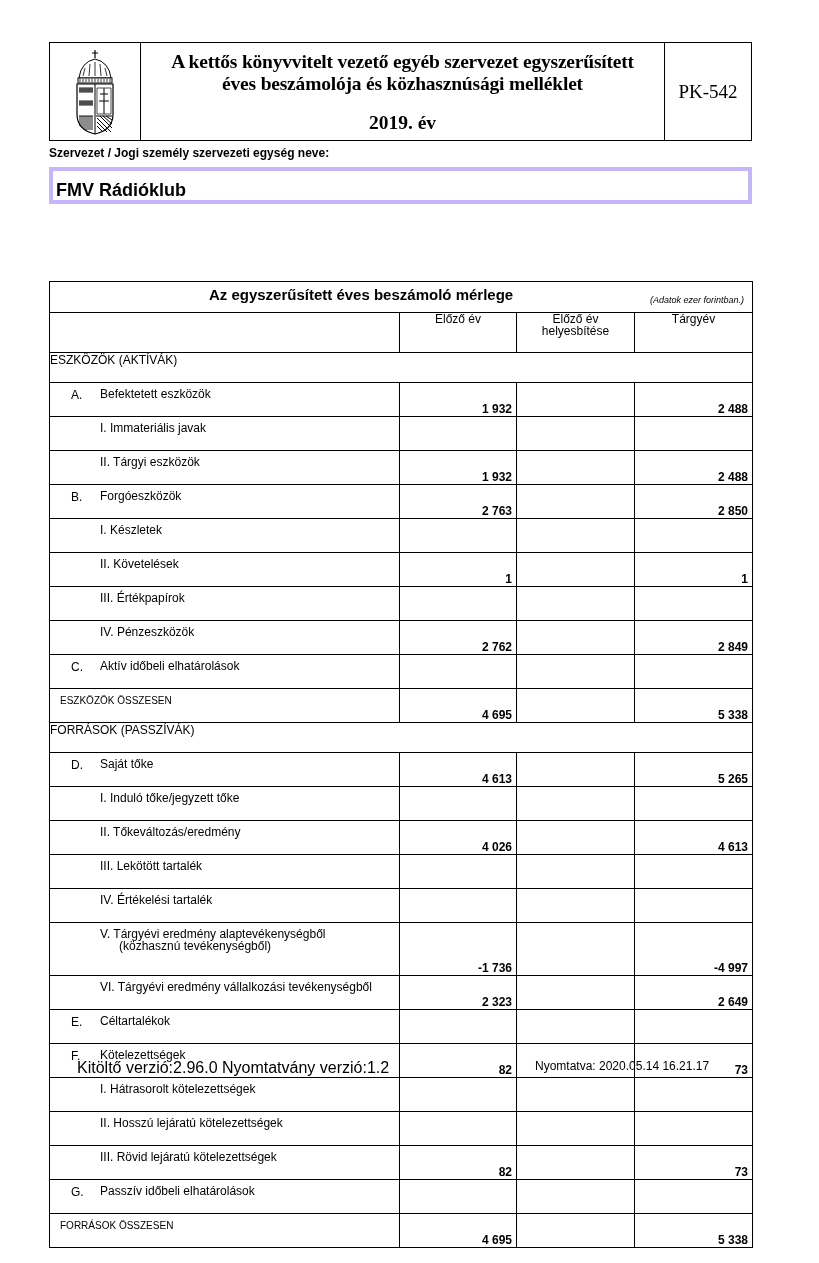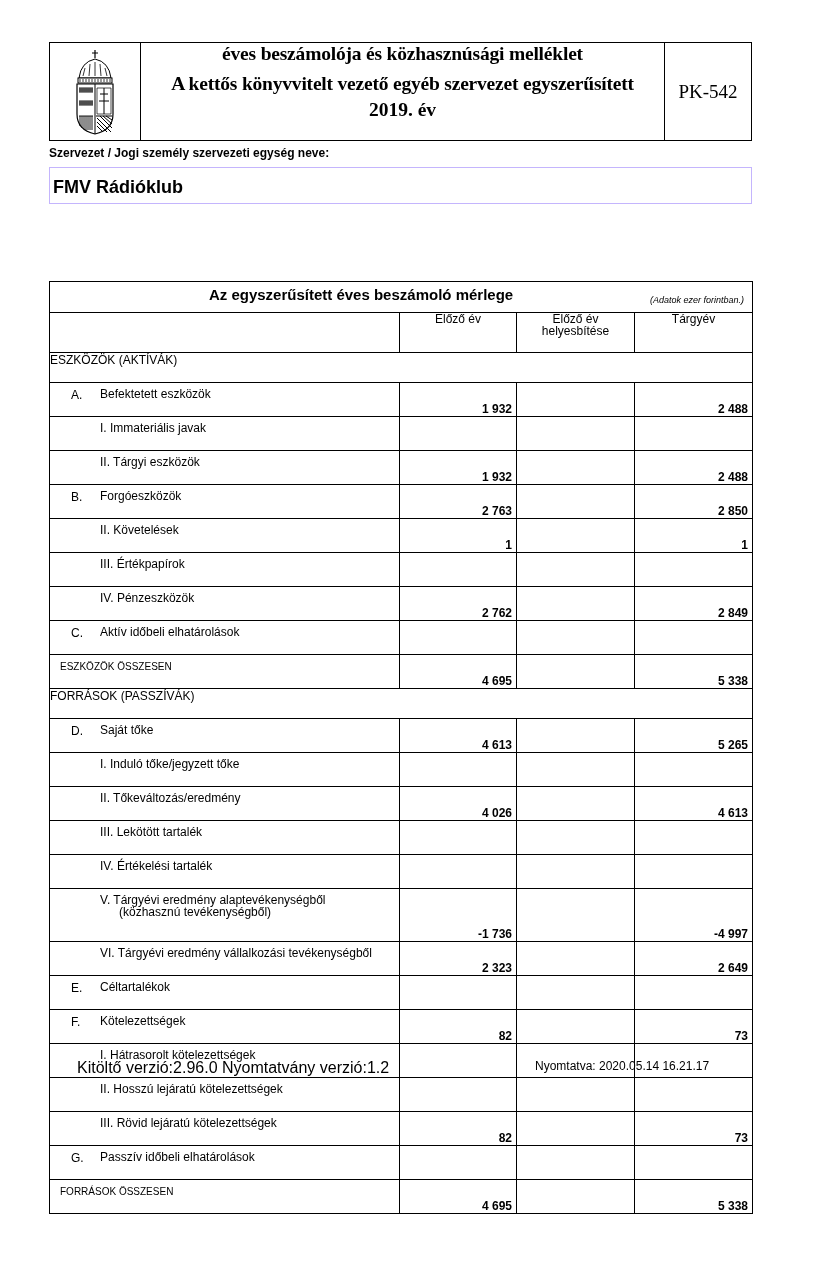"éves beszámolója és közhasznúsági" div.t1 { order: before "A kettős könyvvitelt vezető egyéb" -> after "A kettős könyvvitelt vezető egyéb" }
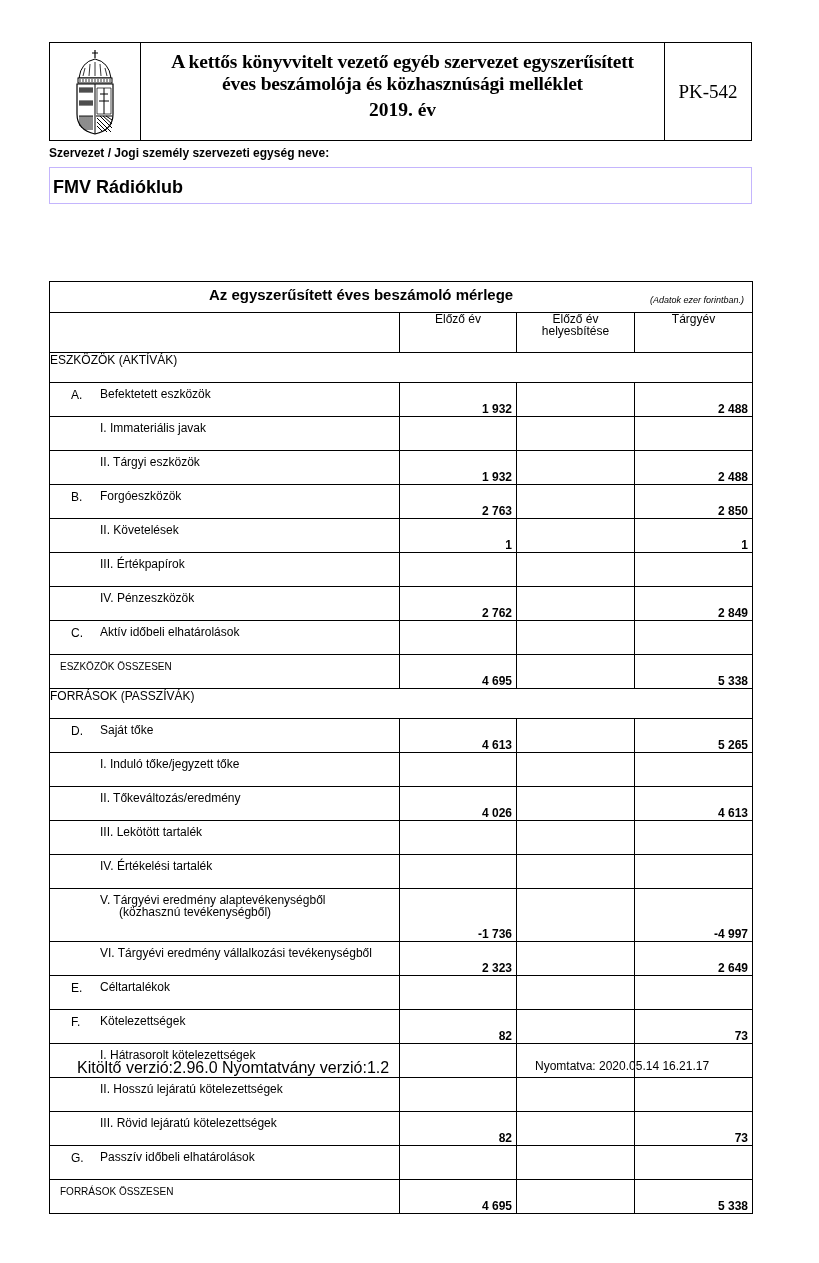"2019. év" .hdr-title .yr { margin-top: 4px -> 17px }
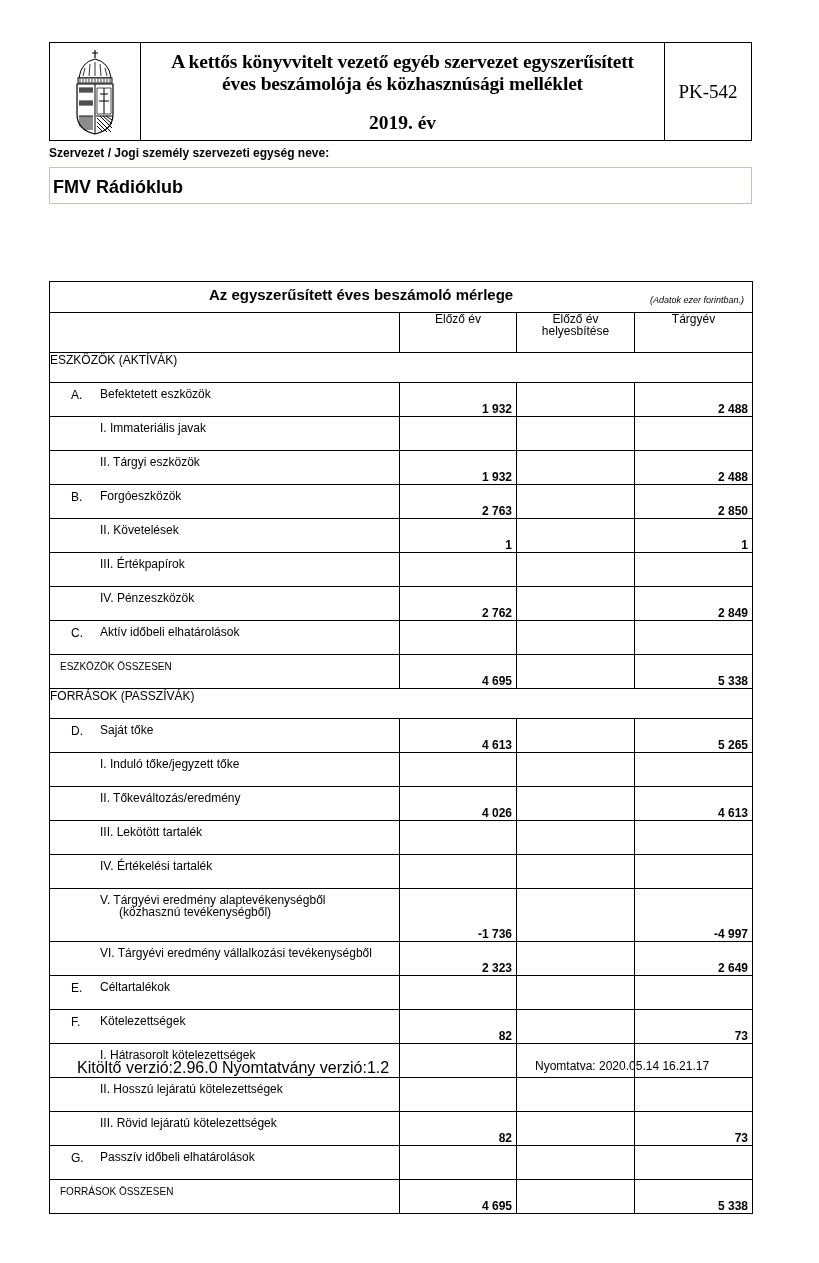"FMV Rádióklub" .orgbox { border: 1px solid #c4b5fd -> 4px solid #c4b5fd }
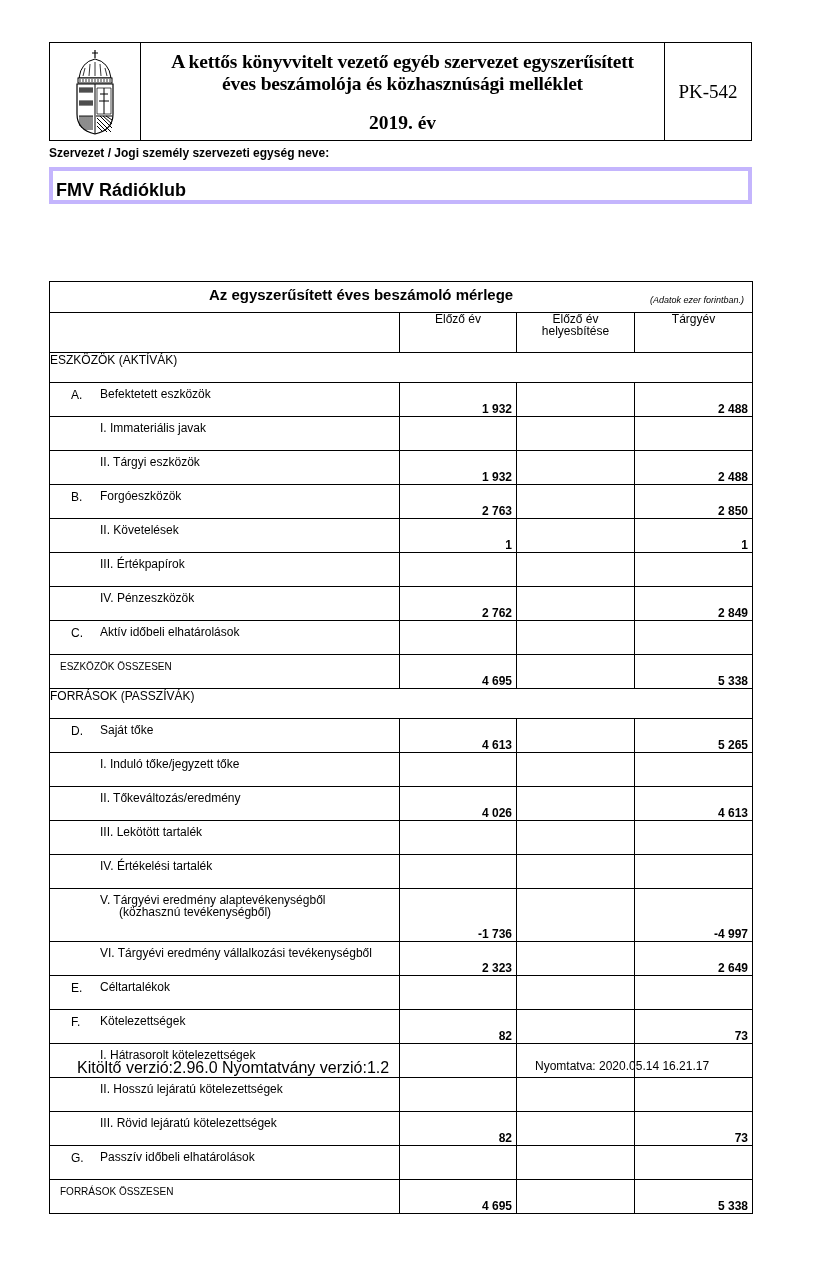"I. Készletek" tr.r { html: none -> <tr> <td> <span></span> <span>I. Készletek</span> </td> <td></td> <td></td> <td></td> </tr> }
